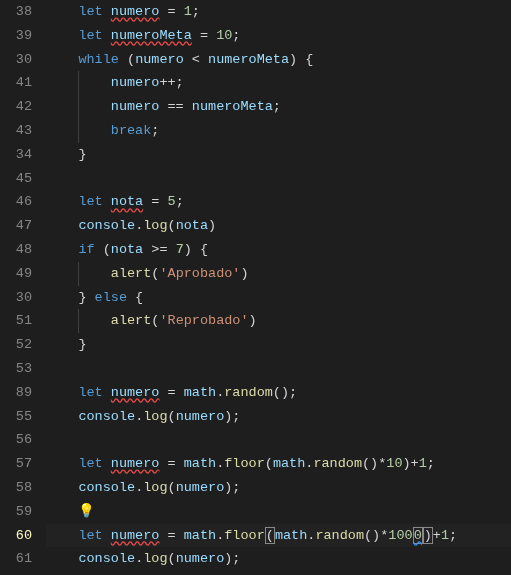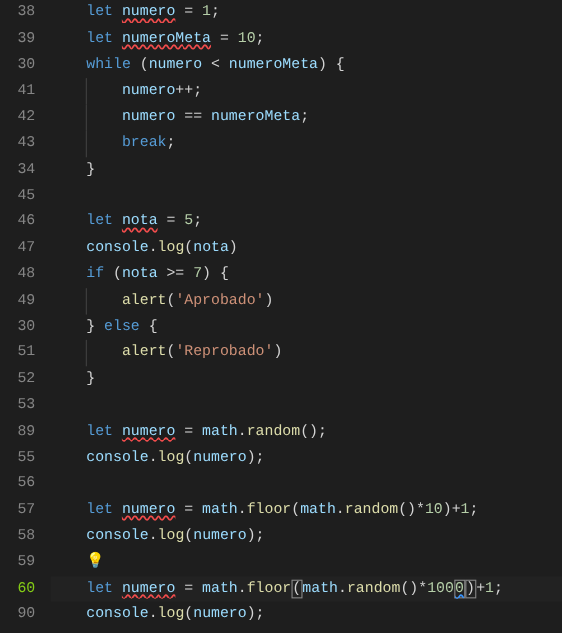"60" .active-gutter { color: #84cc16 -> #fef9c3 }
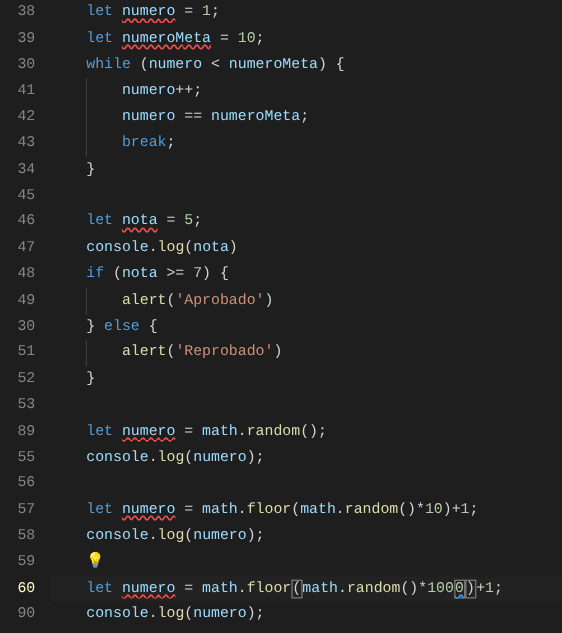"90" div.line { text: 90 -> 61 }
